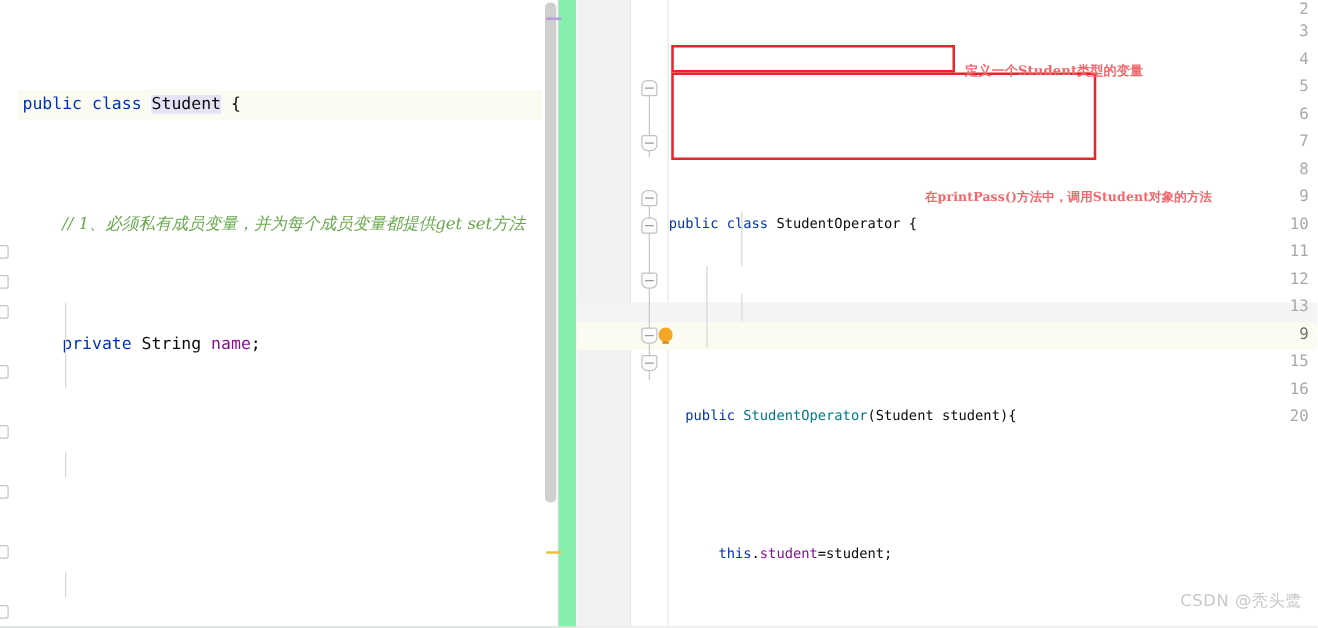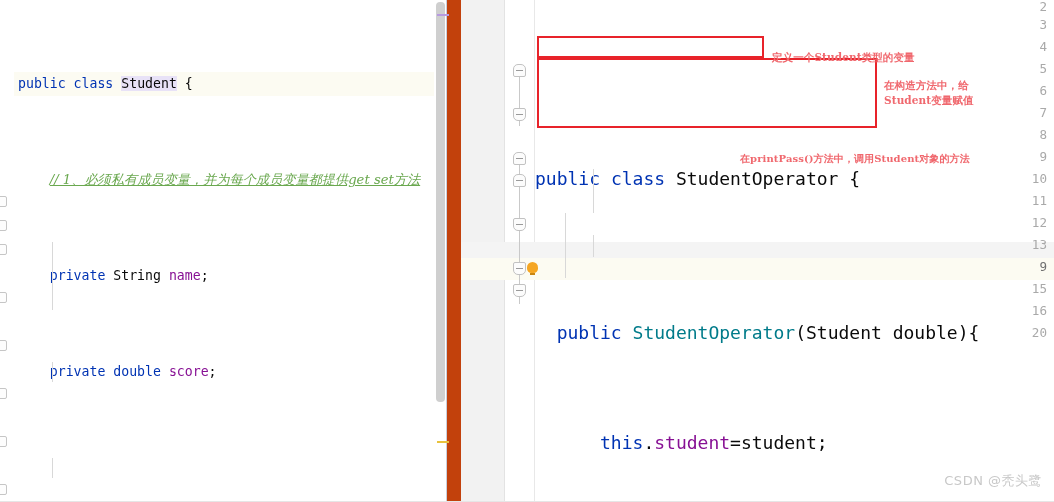"public class Student {" .pane-left { background: #c2410c -> #86efac }
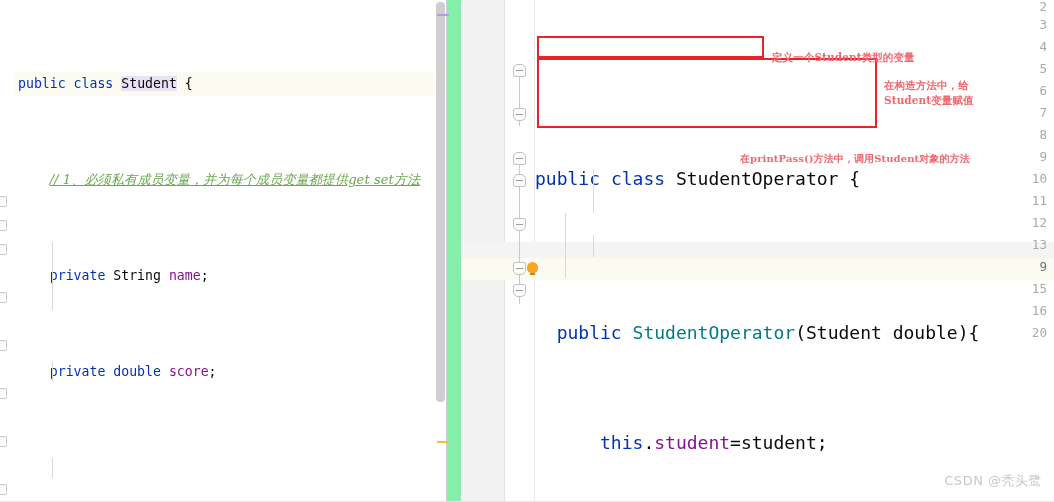"在构造方法中，给" div.annot { html: <div>在构造方法中，给 Student变量赋值</div> -> none }
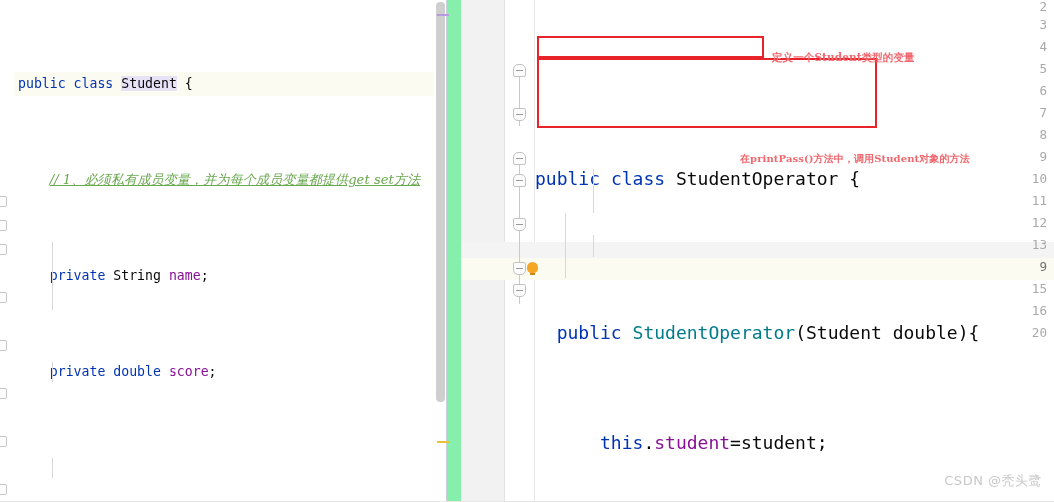"// 1、必须私有成员变量，并为每个成员变量都提供get set方法" .cmt { text-decoration: underline -> none }
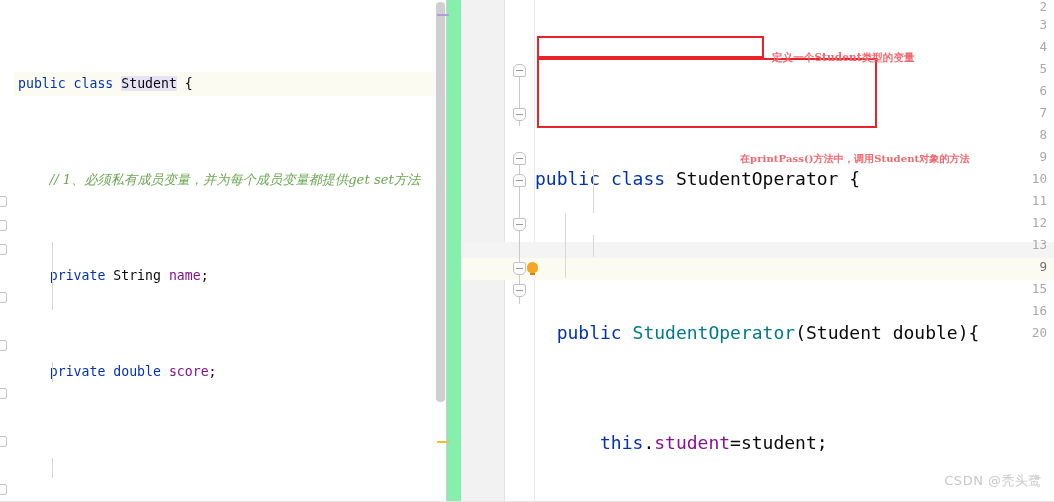"public class StudentOperator {" .right-code { font-size: 18px -> 11px }
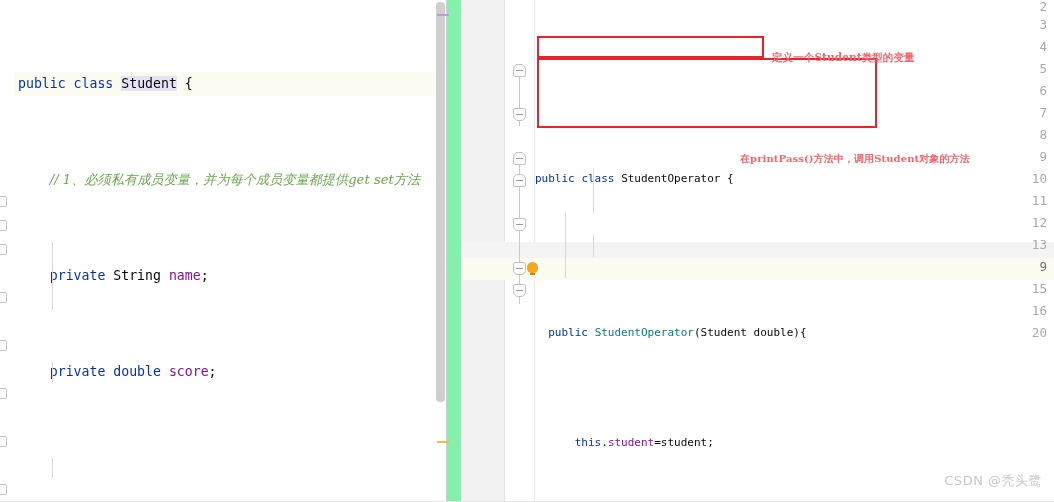"double){" span.plain { text: double -> student }
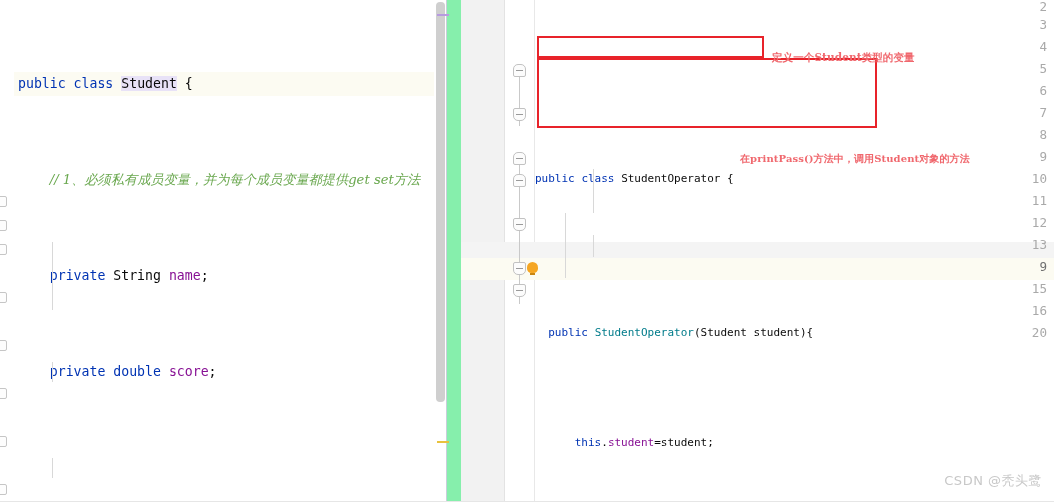"private double score;" div.lrow { html: <div> <span>private</span> <span>double</span> <span>score</span><span>;</span></div> -> none }
